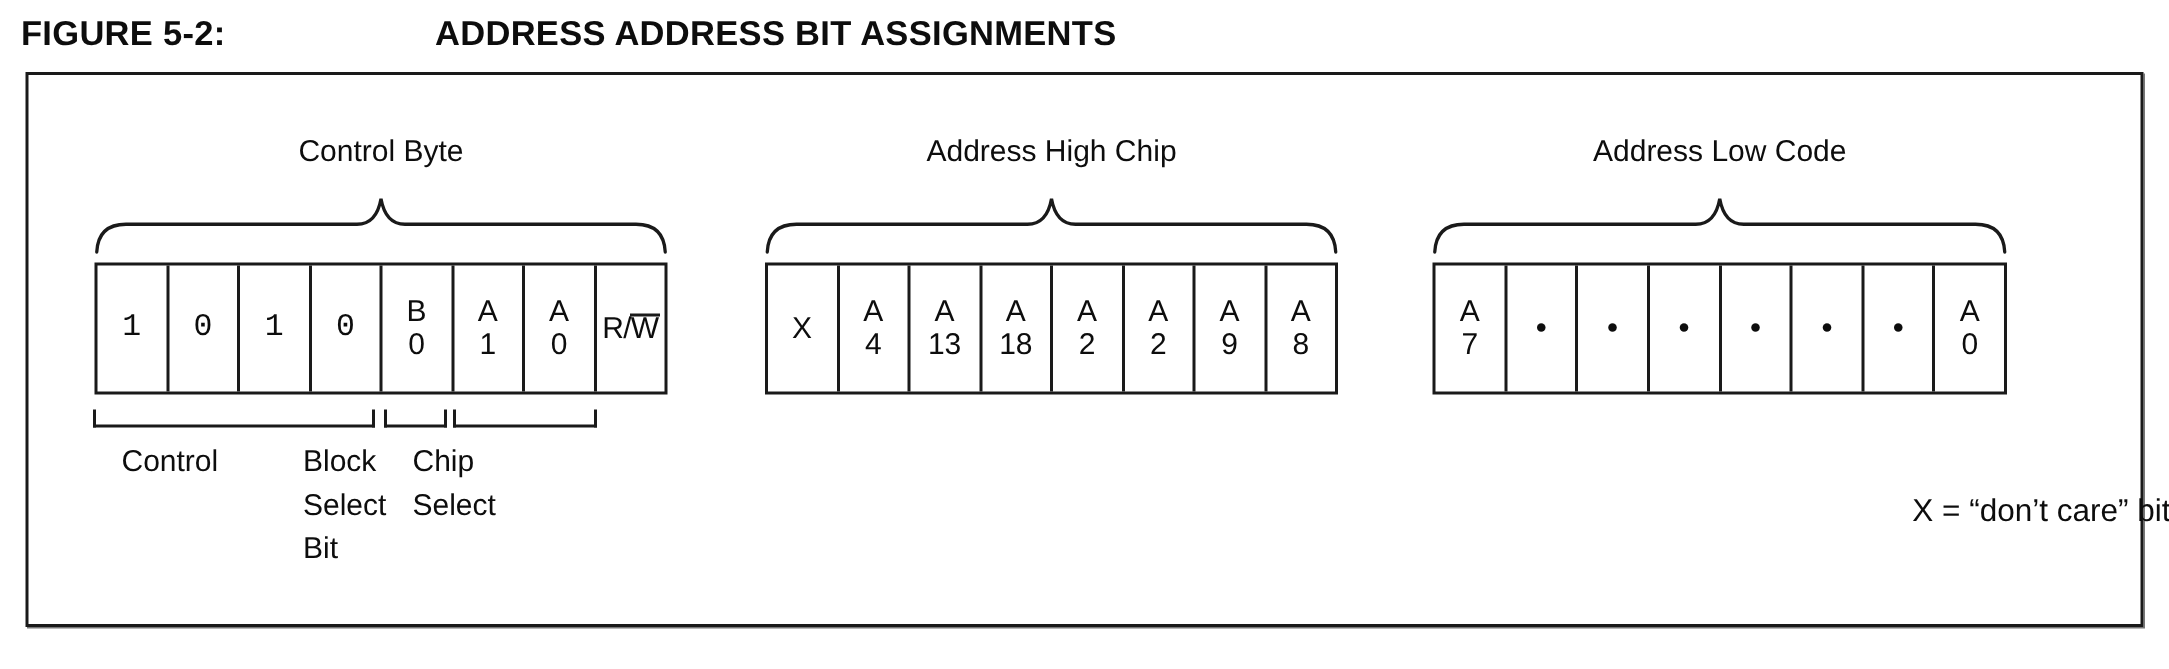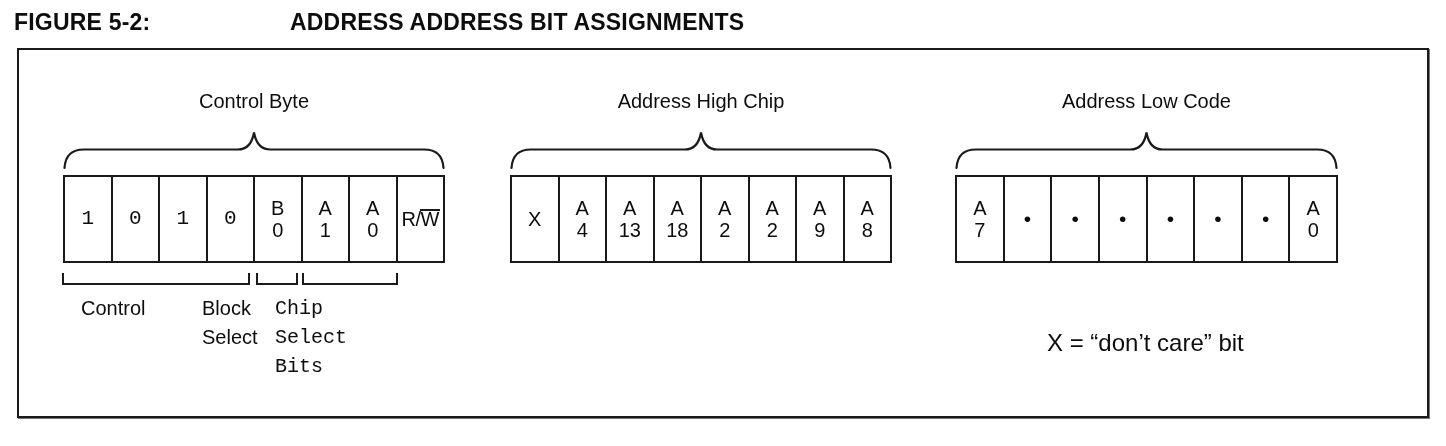"Chip" div.anno-label { font-family: Liberation Mono, monospace -> none }
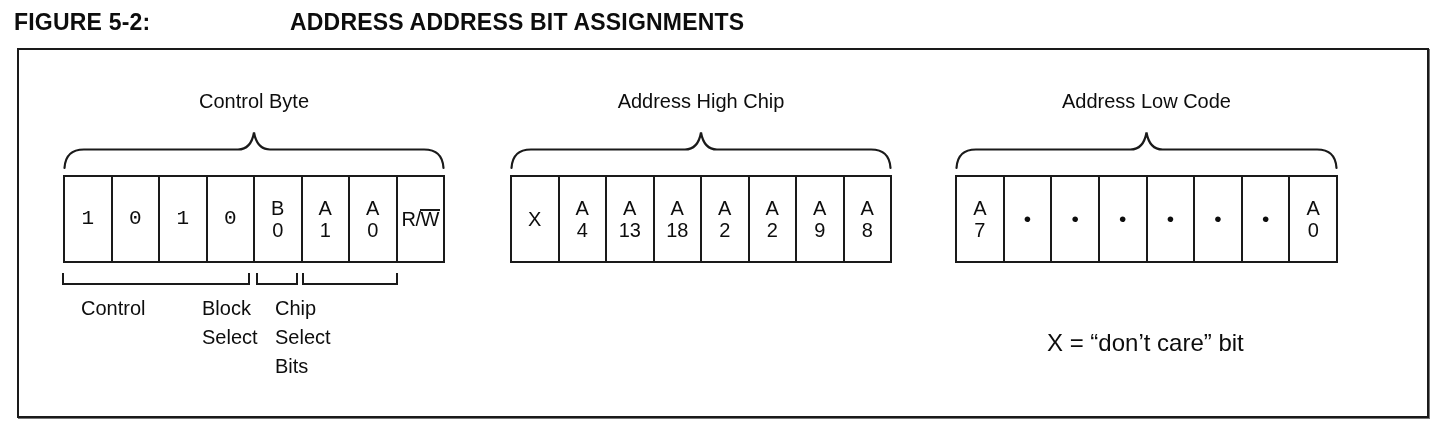"X = “don’t care” bit" .note { font-size: 24px -> 21px; text-align: left -> right }
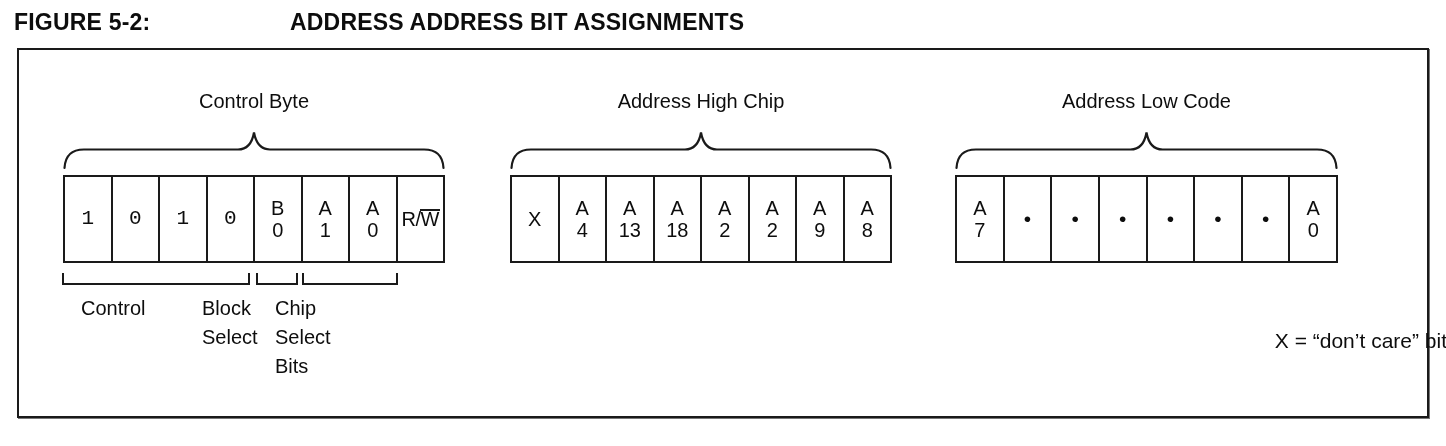"Bit" div { html: none -> <div>Bit</div> }
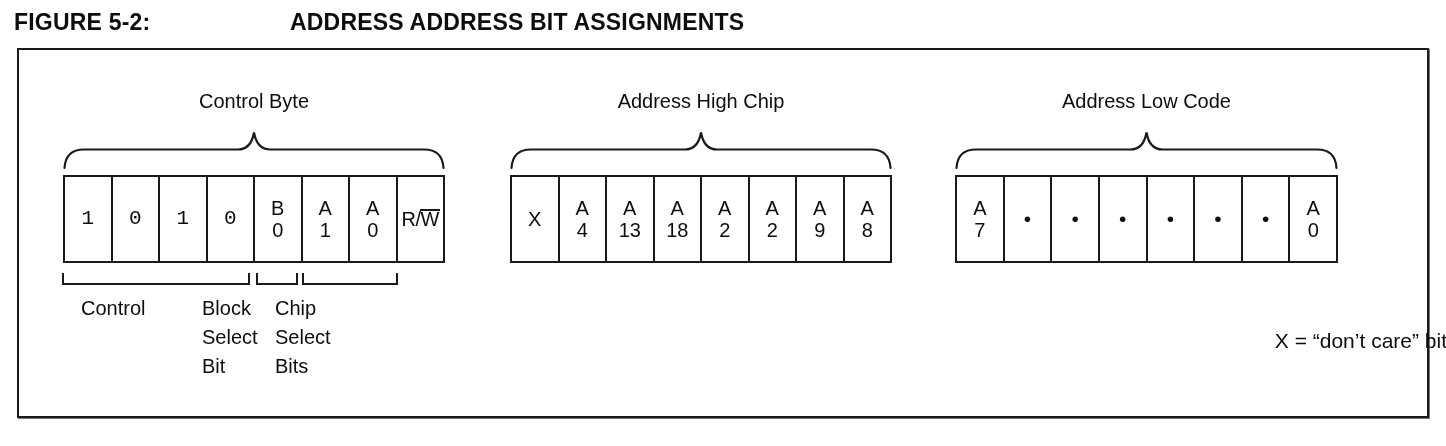"Bits" div { html: <div>Bits</div> -> none }
